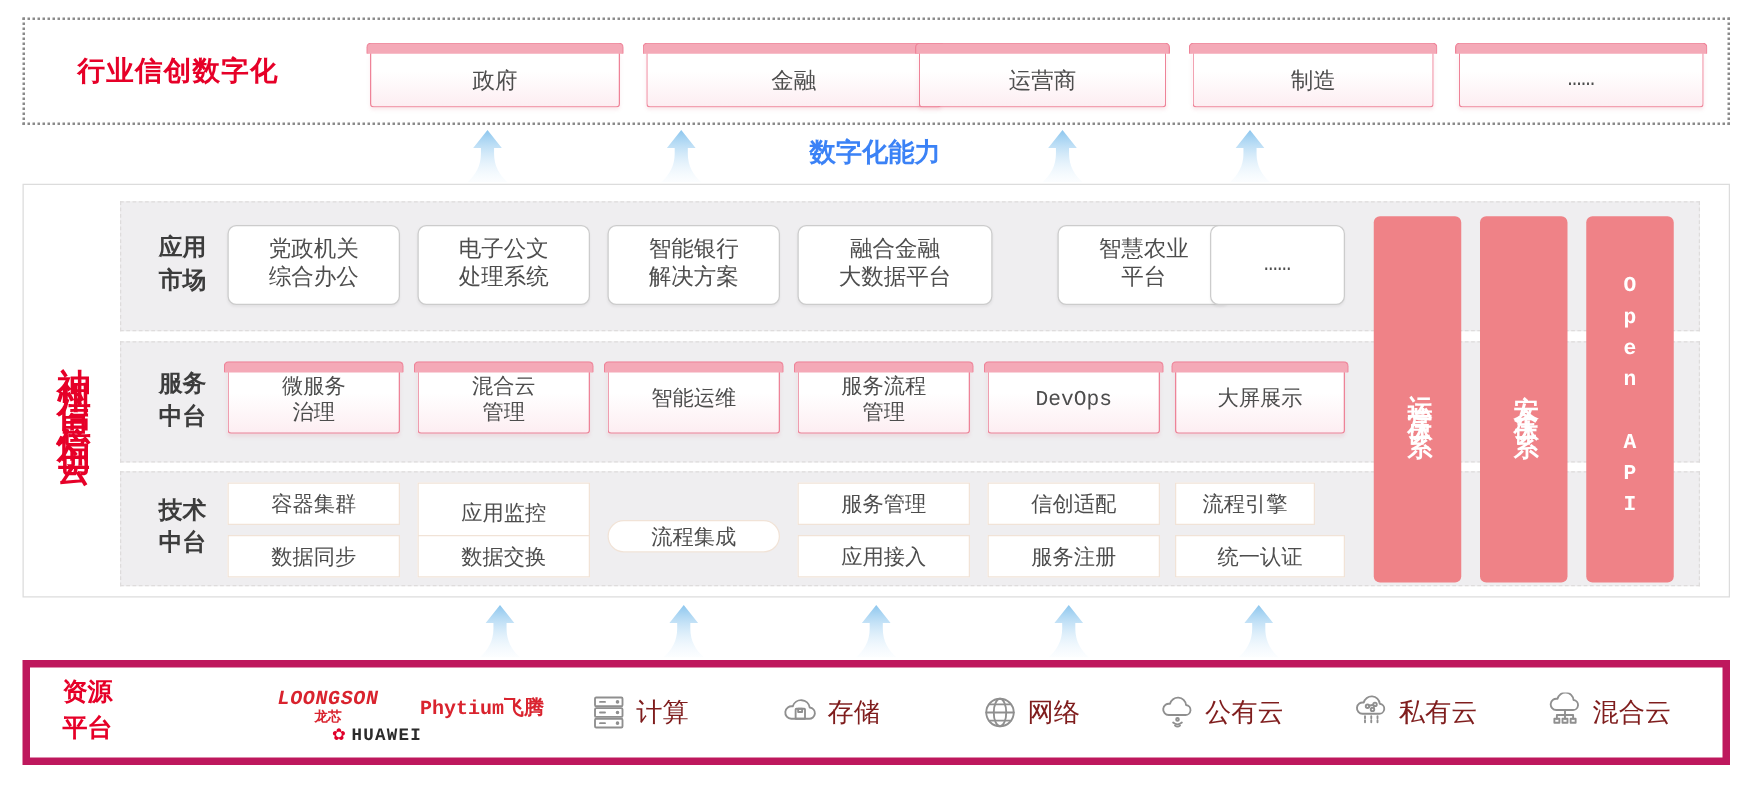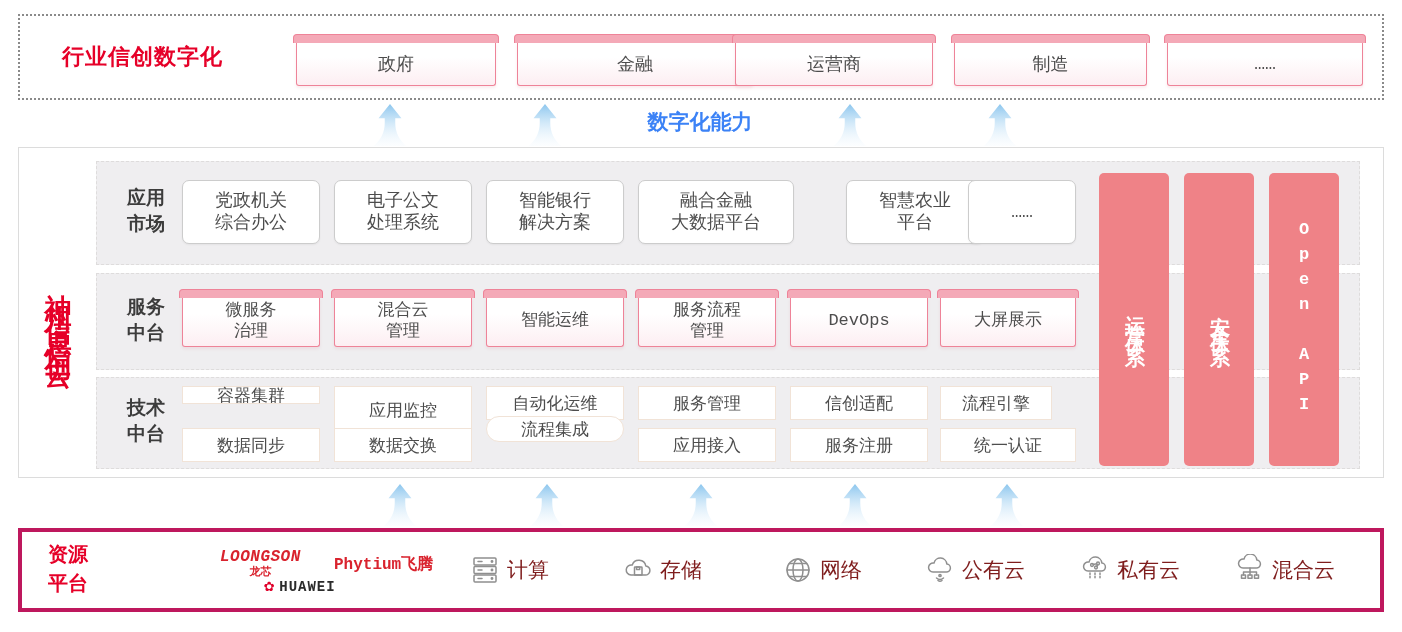"容器集群" div.tbox { height: 18px -> 34px }
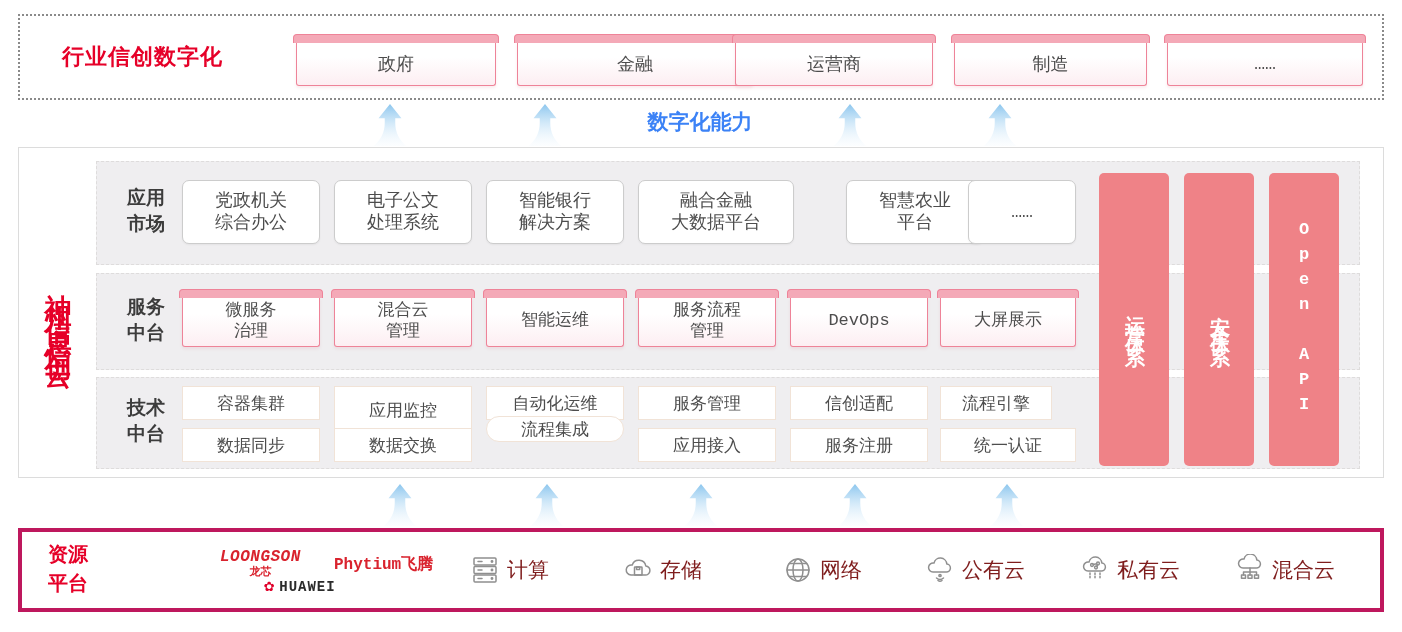"自动化运维" div.tbox { html: <div>自动化运维</div> -> none }
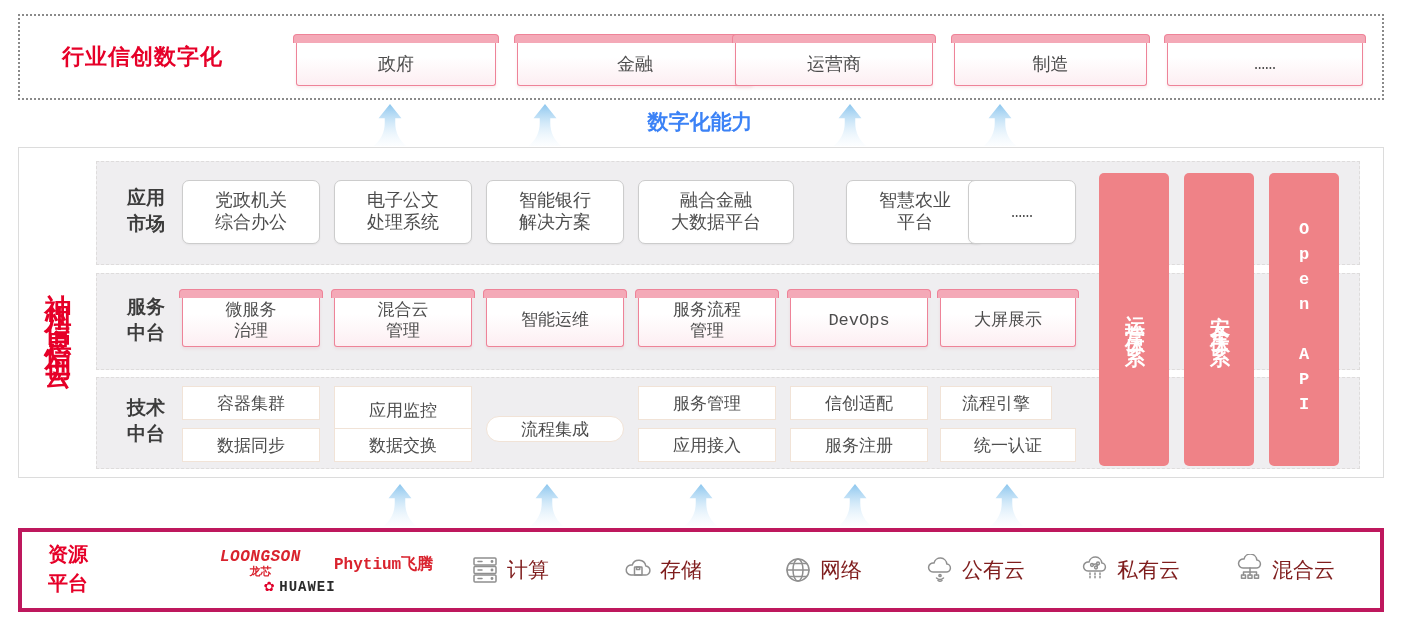"资源" .res-box { border: 4px solid #be185d -> 6px solid #be185d }
